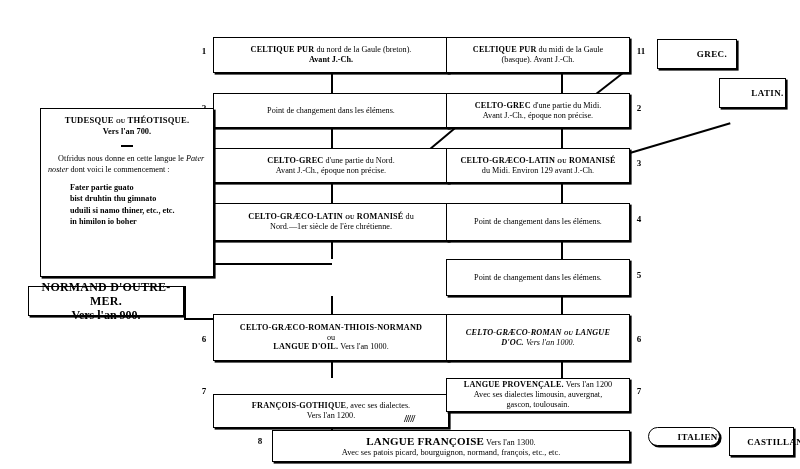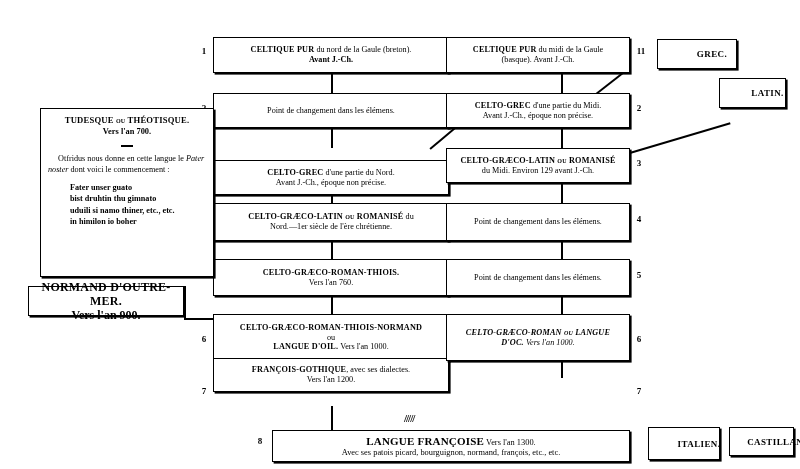"CELTO-GREC d'une partie du Nord." div.bx { top: 160px -> 148px }
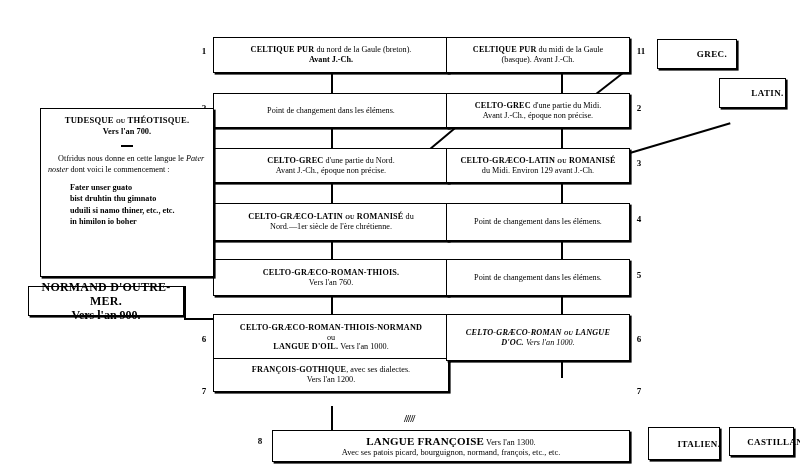"Fater unser guato" div { text: unser -> partie }
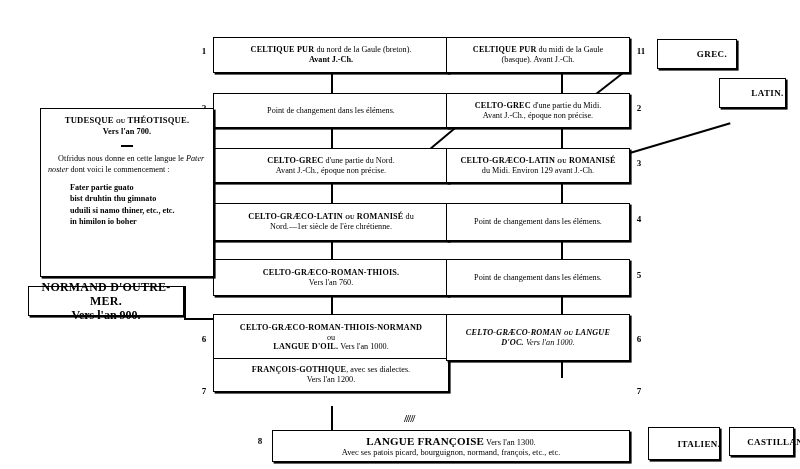"CELTO-GRÆCO-ROMAN-THIOIS." div.bx { html: <div> <div> <span>CELTO-GRÆCO-ROMAN-THIOIS.</span><br> <span>Vers l'an 760.</span> </div> </div> -> none }
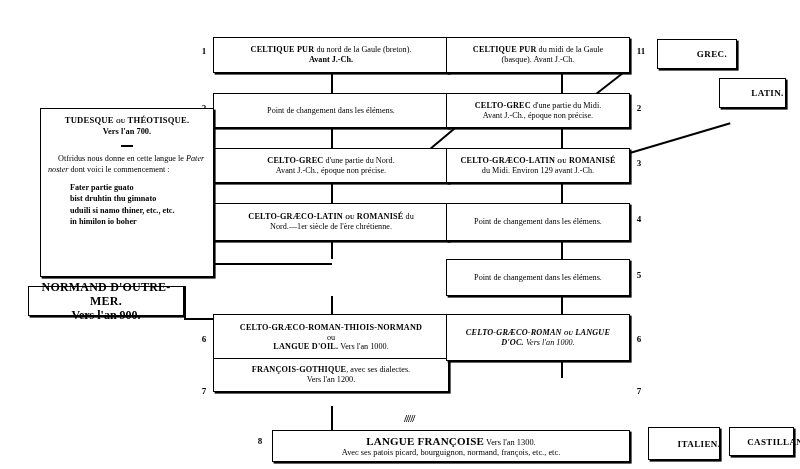"LANGUE PROVENÇALE. Vers l'an 1200" div.bx { html: none -> <div> <div> <span>LANGUE PROVENÇALE.</span><span> Vers l'an 1200</span><br> <span>Avec ses dialectes limousin, auvergnat,</span><br> <span>gascon, toulousain.</span> </div> </div> }
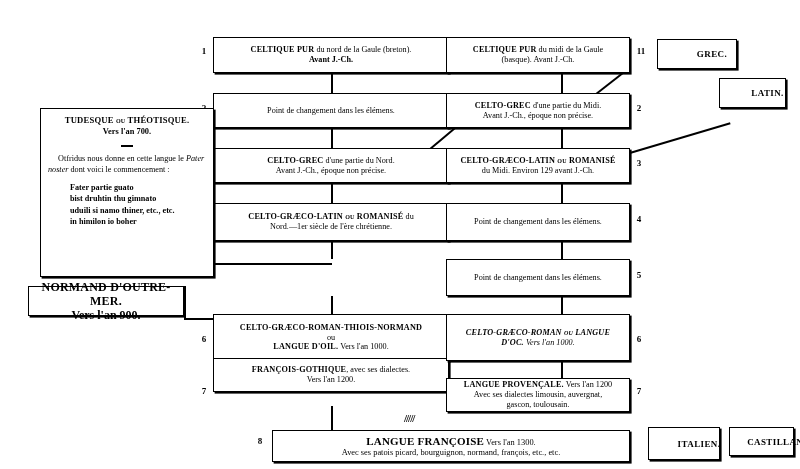"FRANÇOIS-GOTHIQUE, avec ses dialectes." div.bx { top: 358px -> 394px }
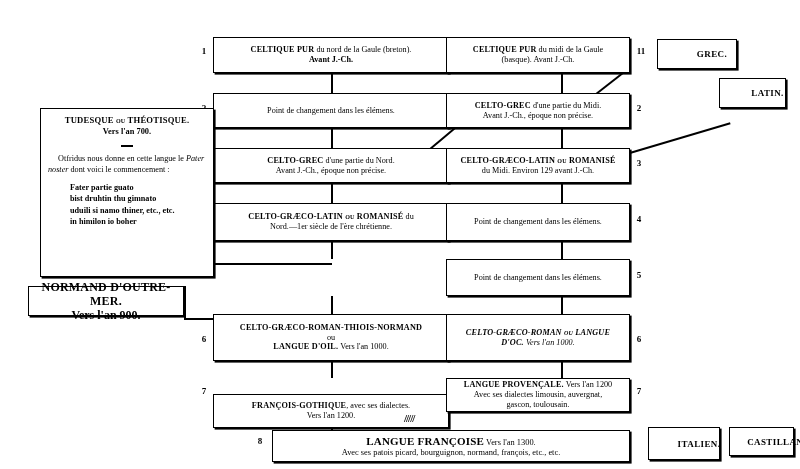"ITALIEN." div.smallbox { border-radius: none -> 14px; height: 33px -> 19px }
